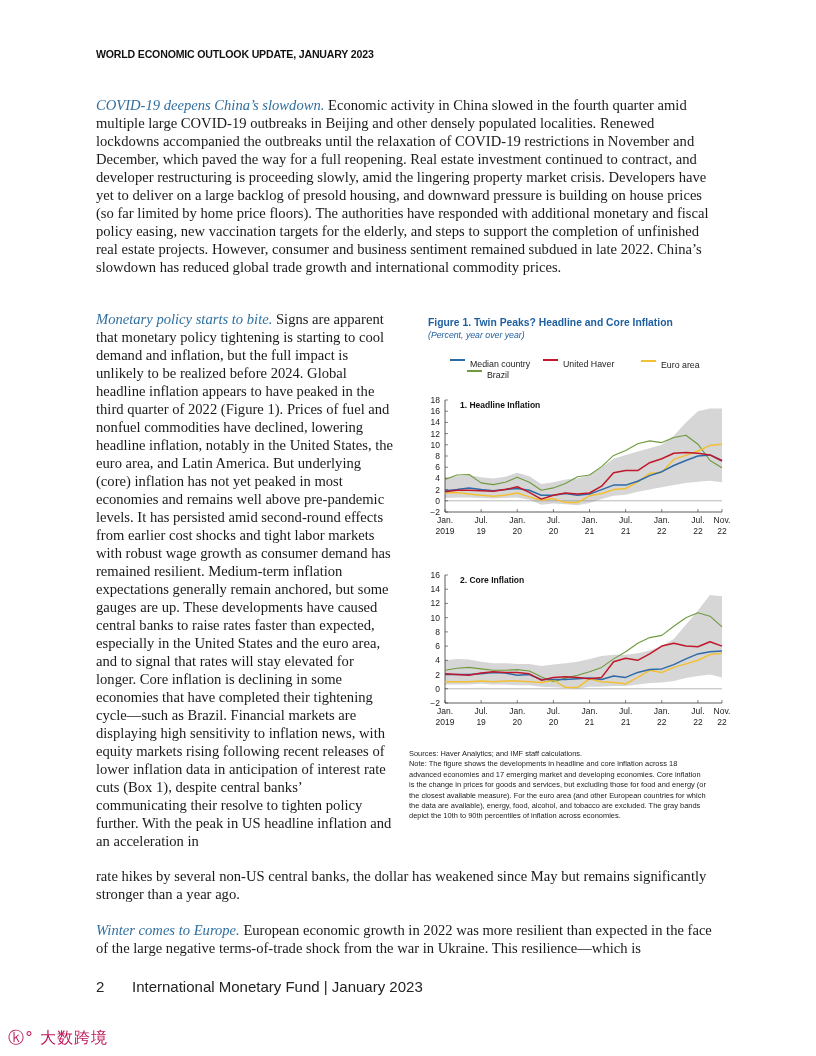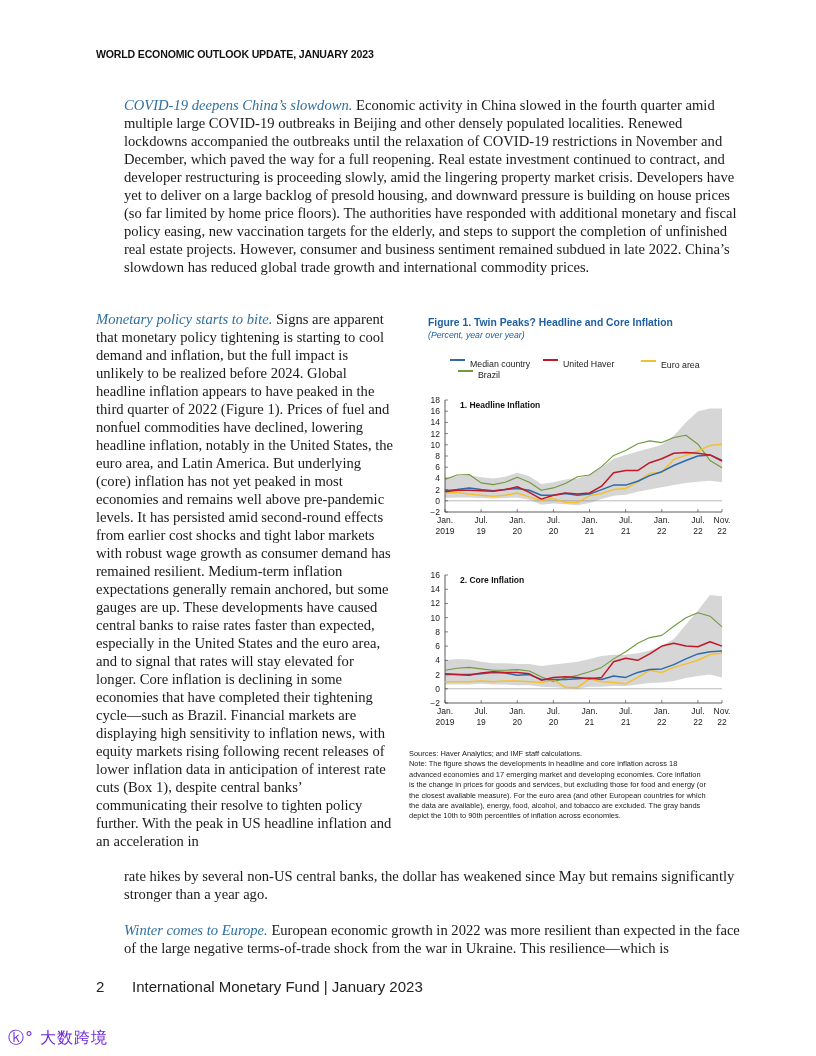"COVID-19 deepens China’s slowdown." .para-full { margin-left: 28px -> none }
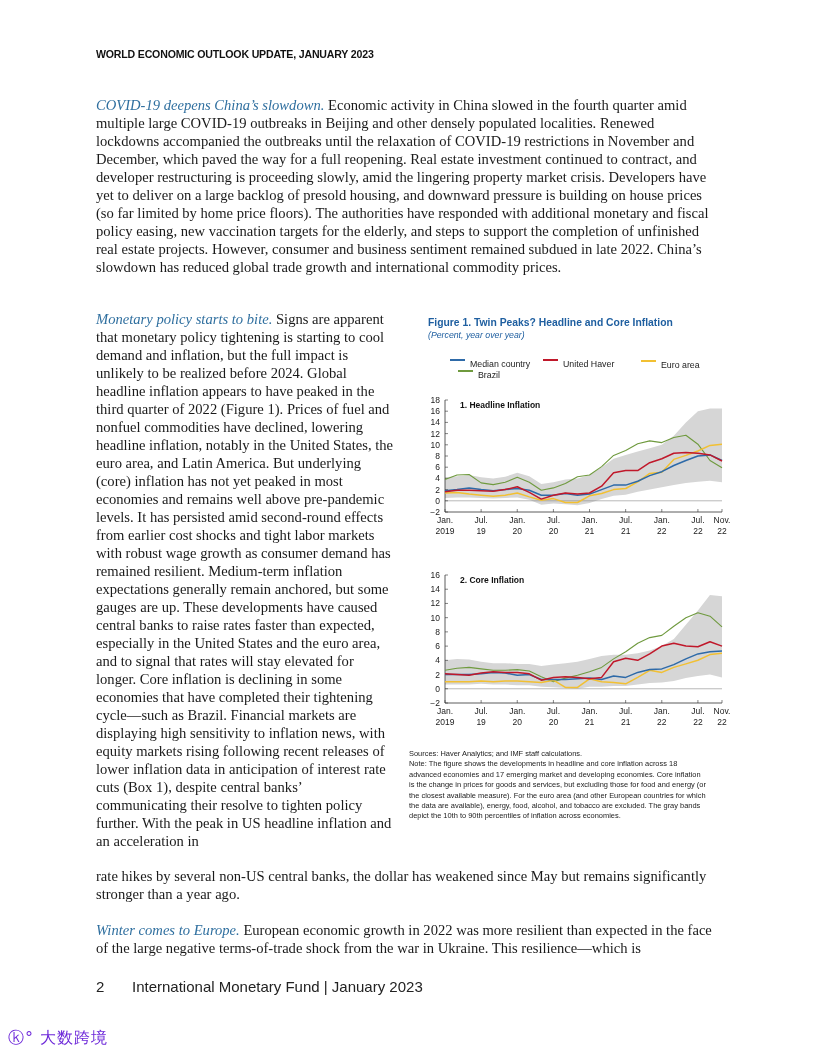"Brazil" div.leg-item { left: 8px -> 17px }
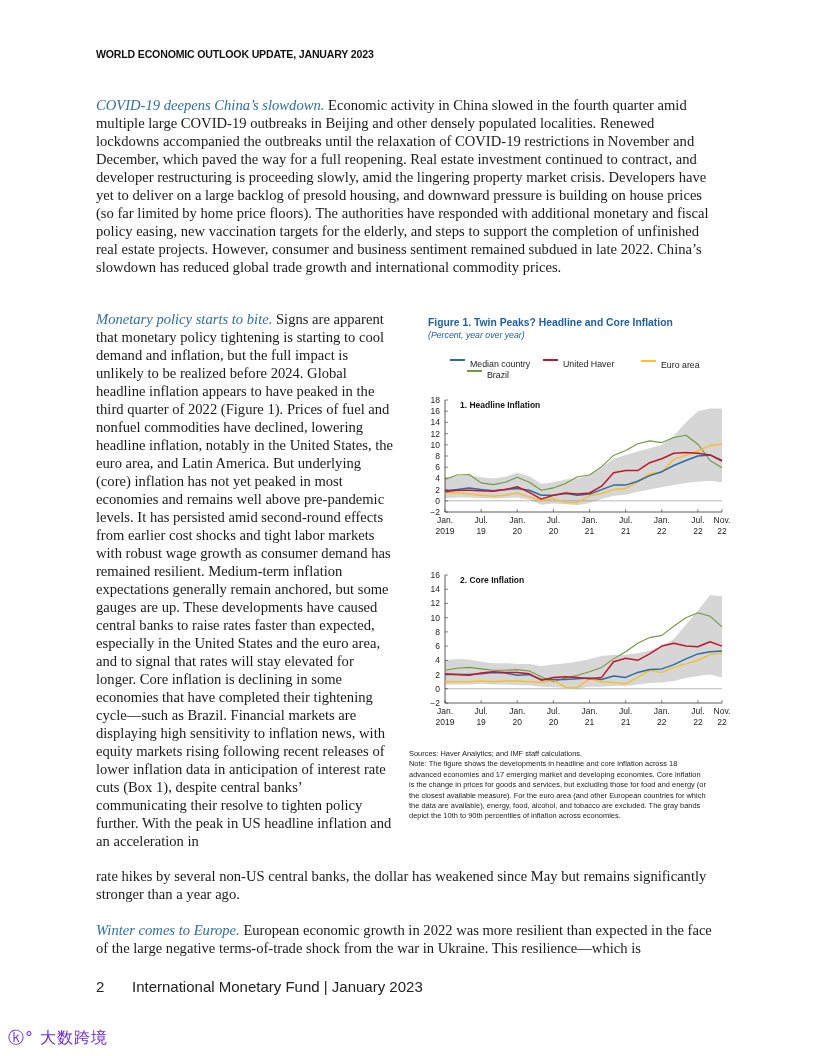"ⓚ° 大数跨境" .watermark { color: #6d28d9 -> #be185d }
